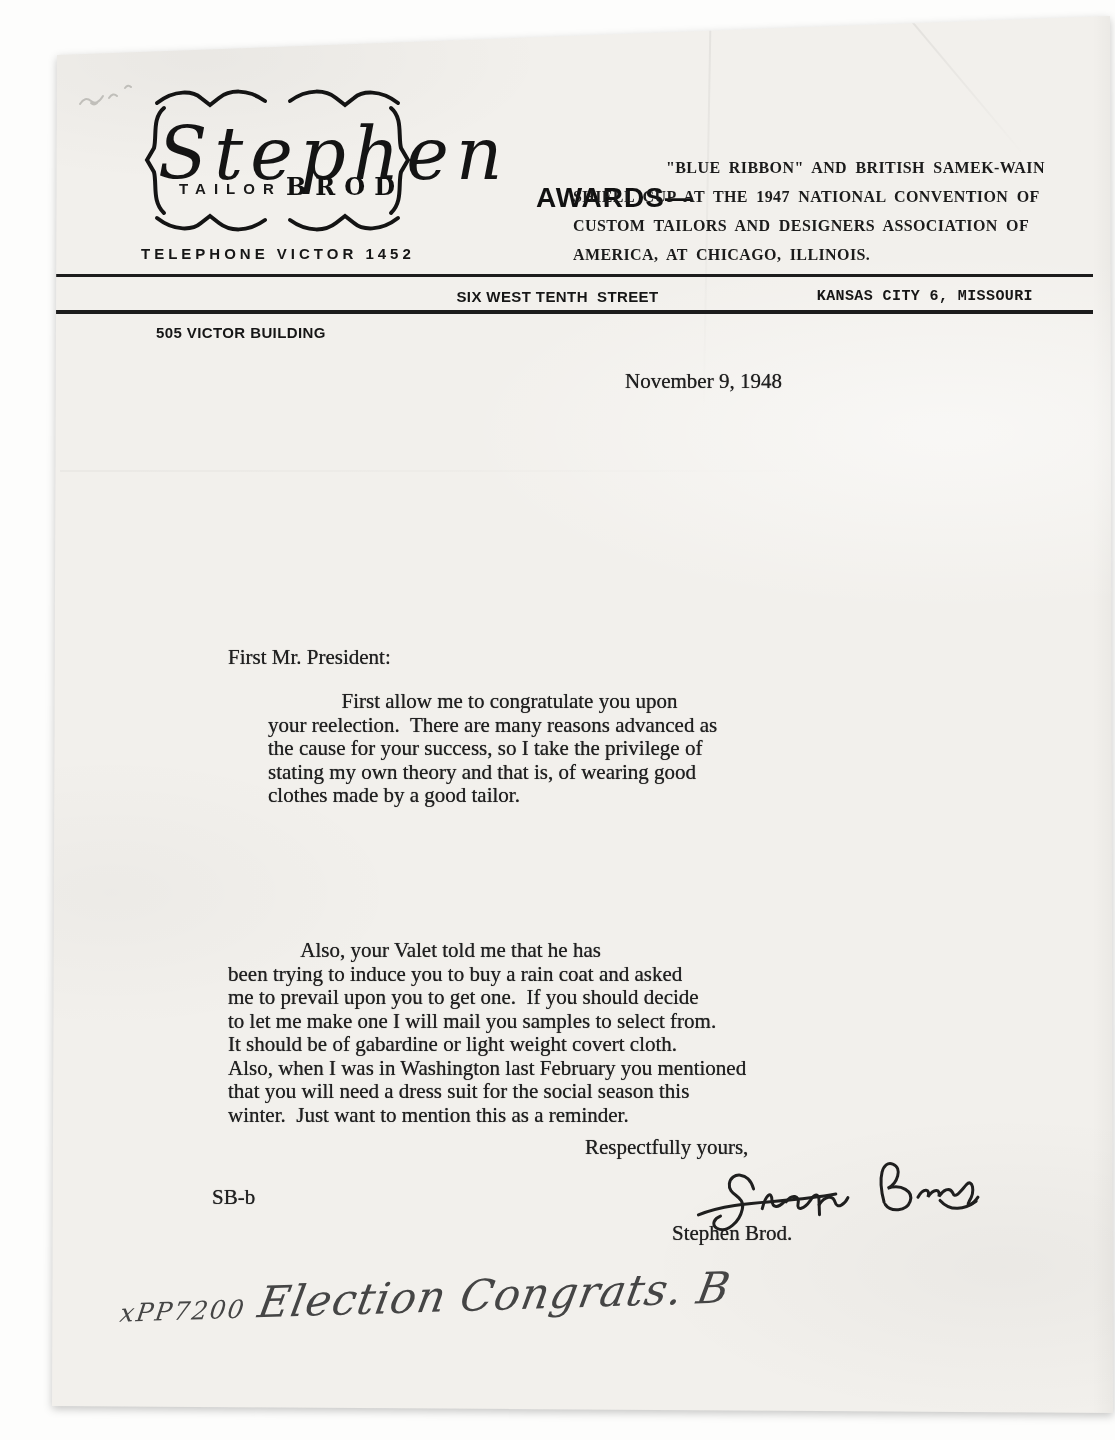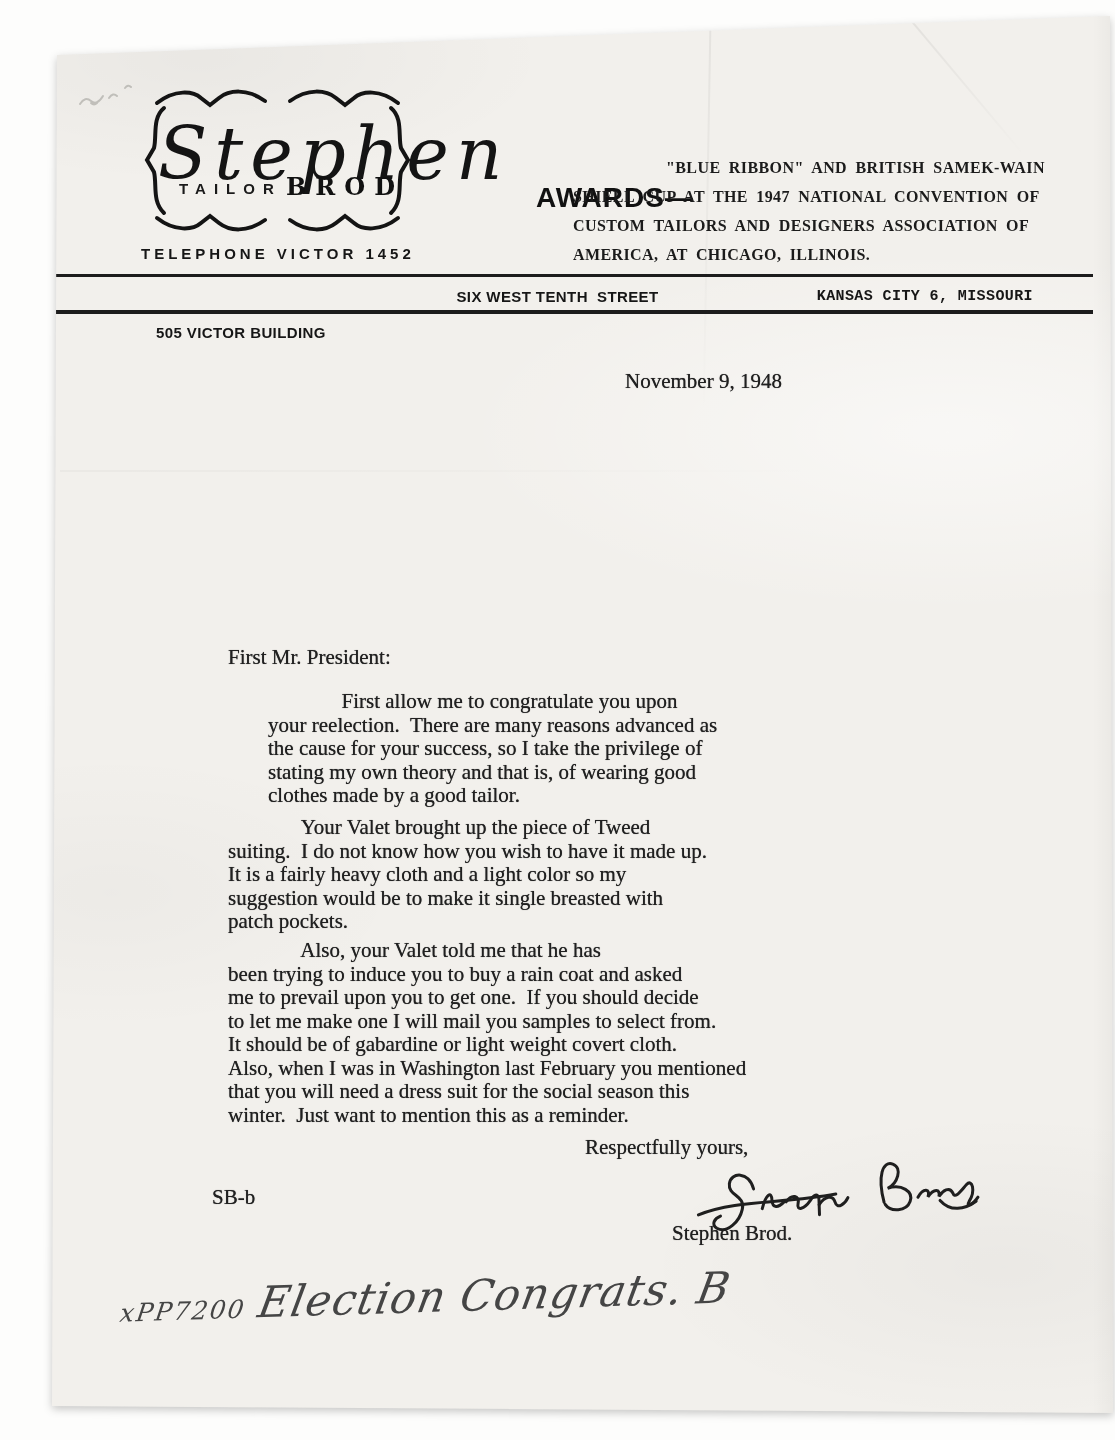"Your Valet brought up the" div.type { html: <div> Your Valet brought up the piece of Tweed suiting. I do not know how you wish to have it made up. It is a fairly heavy cloth and a light color so my suggestion would be to make it single breasted with patch pockets.</div> -> none }
